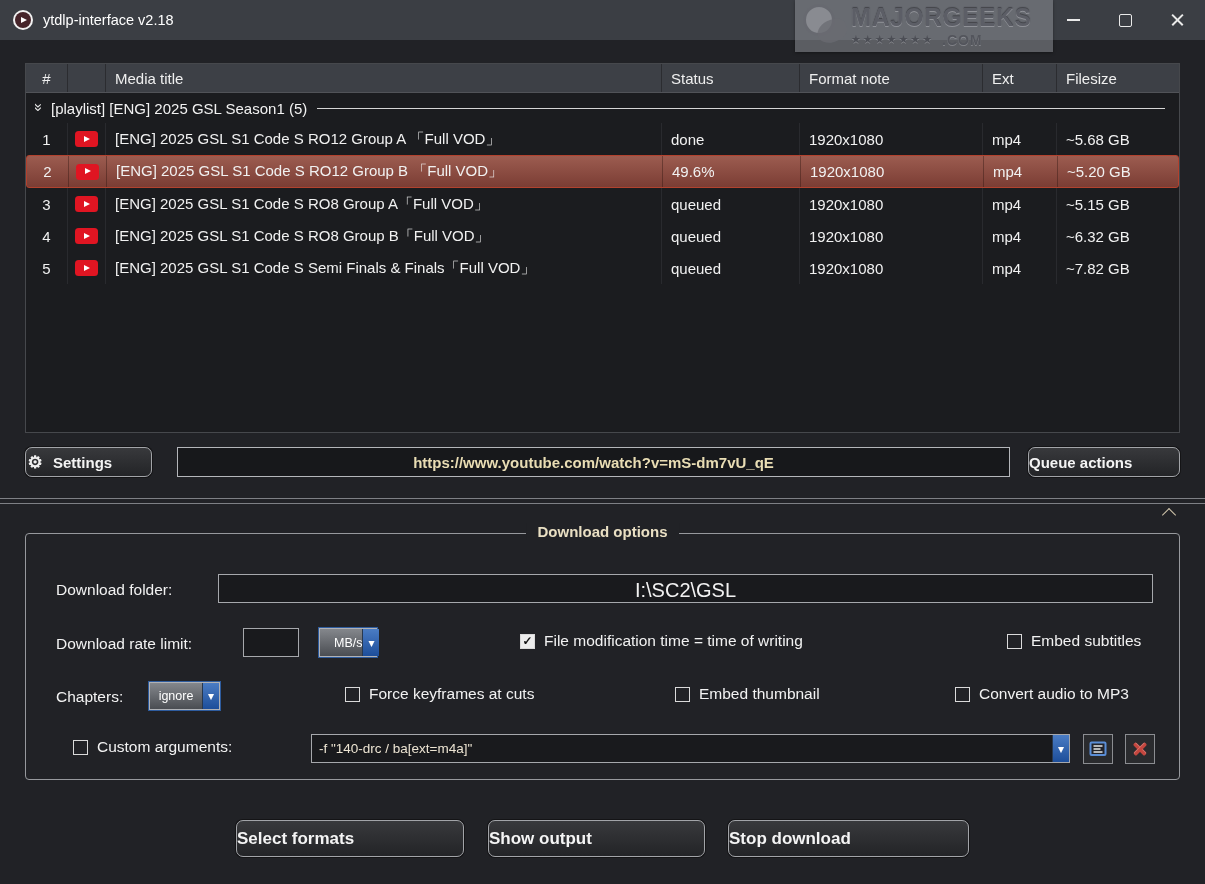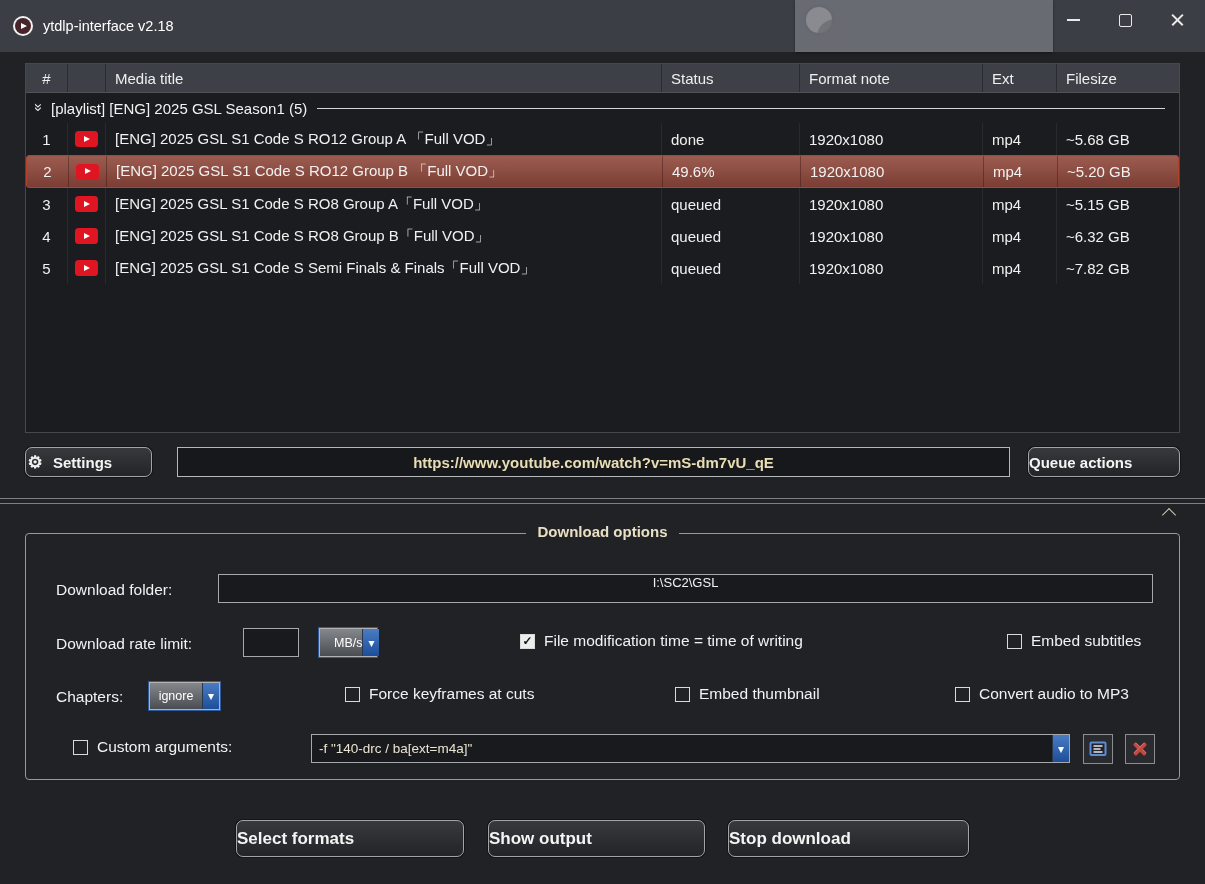"ytdlp-interface v2.18" .titlebar { height: 52px -> 40px }
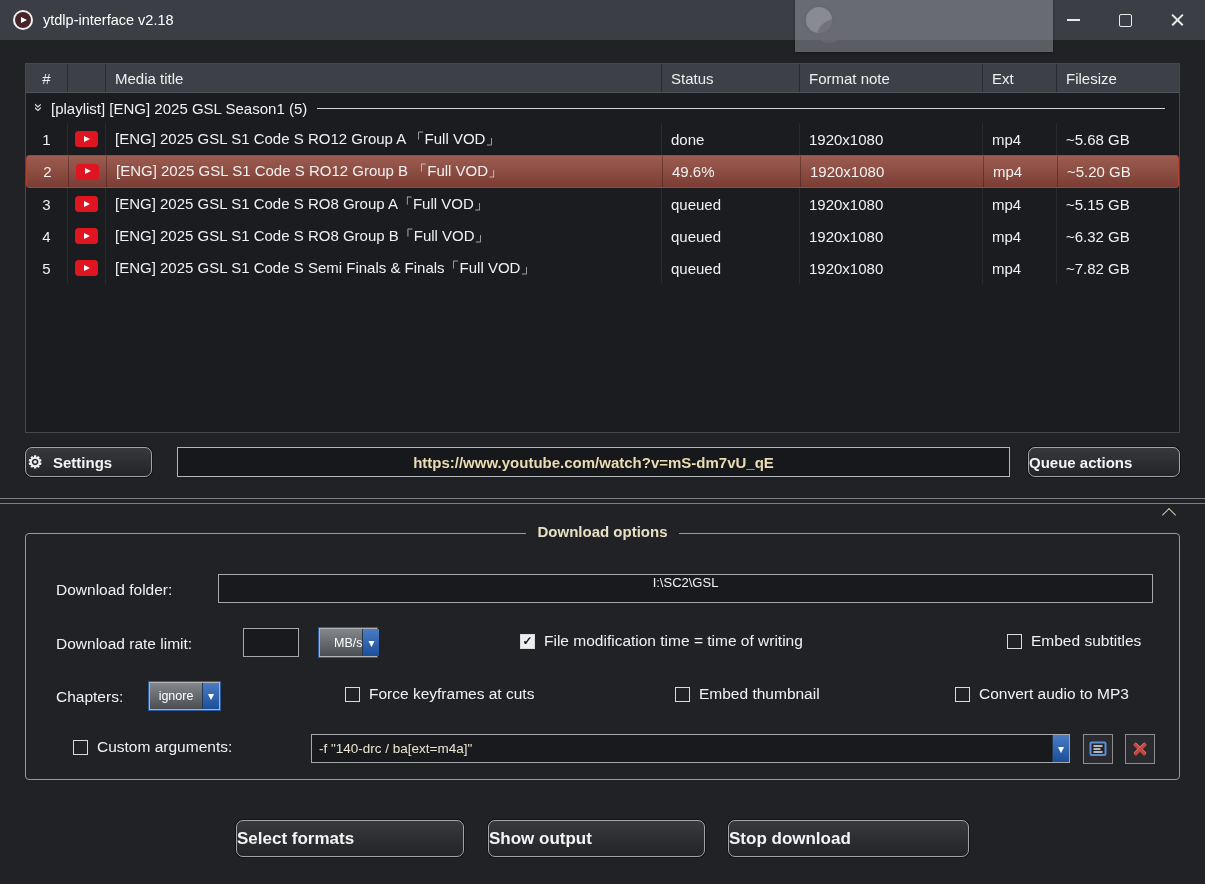"MAJORGEEKS" div.wm-text { html: none -> <div> <span>MAJORGEEKS</span> <span> <span>★★★★★★★</span> <span>.COM</span> </span> </div> }
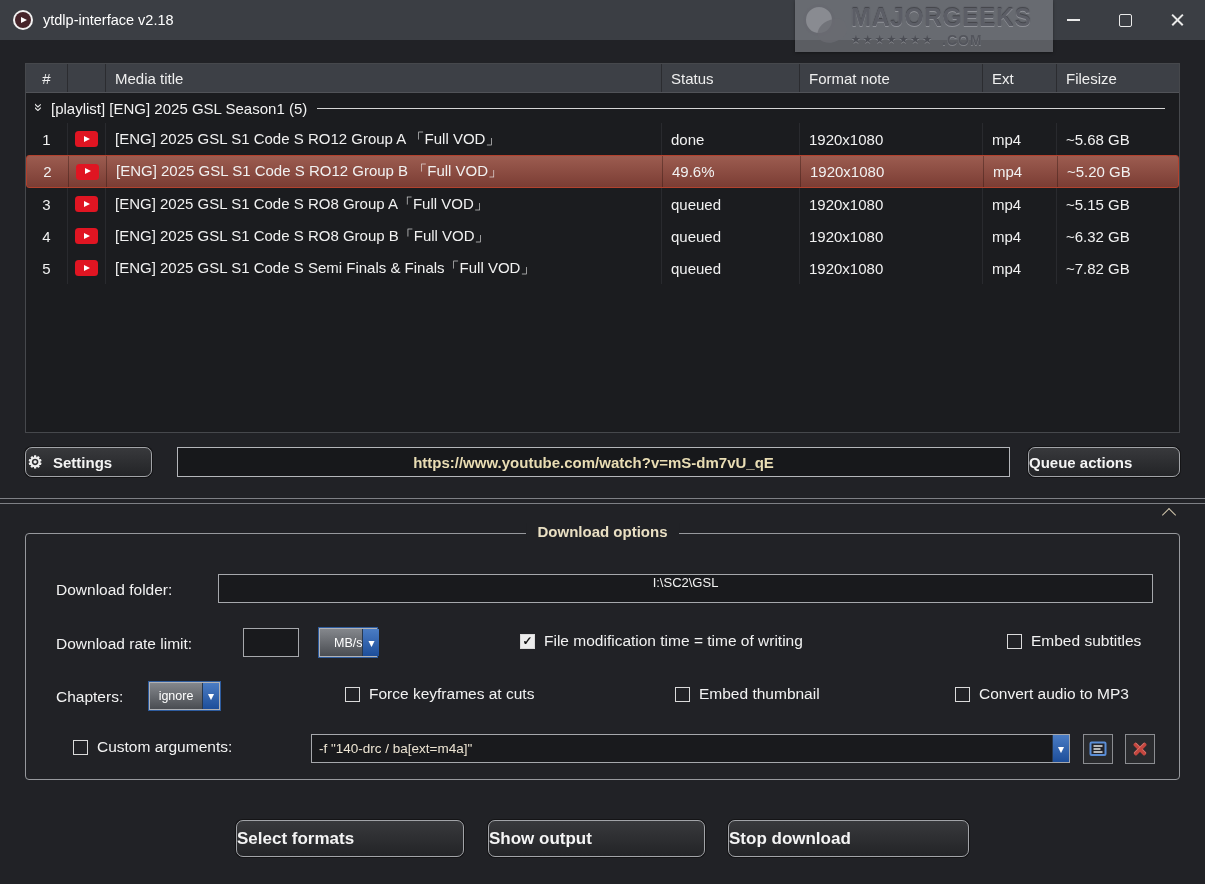"I:\SC2\GSL" .text-field { align-items: flex-start -> flex-end; font-size: 13px -> 20px }
